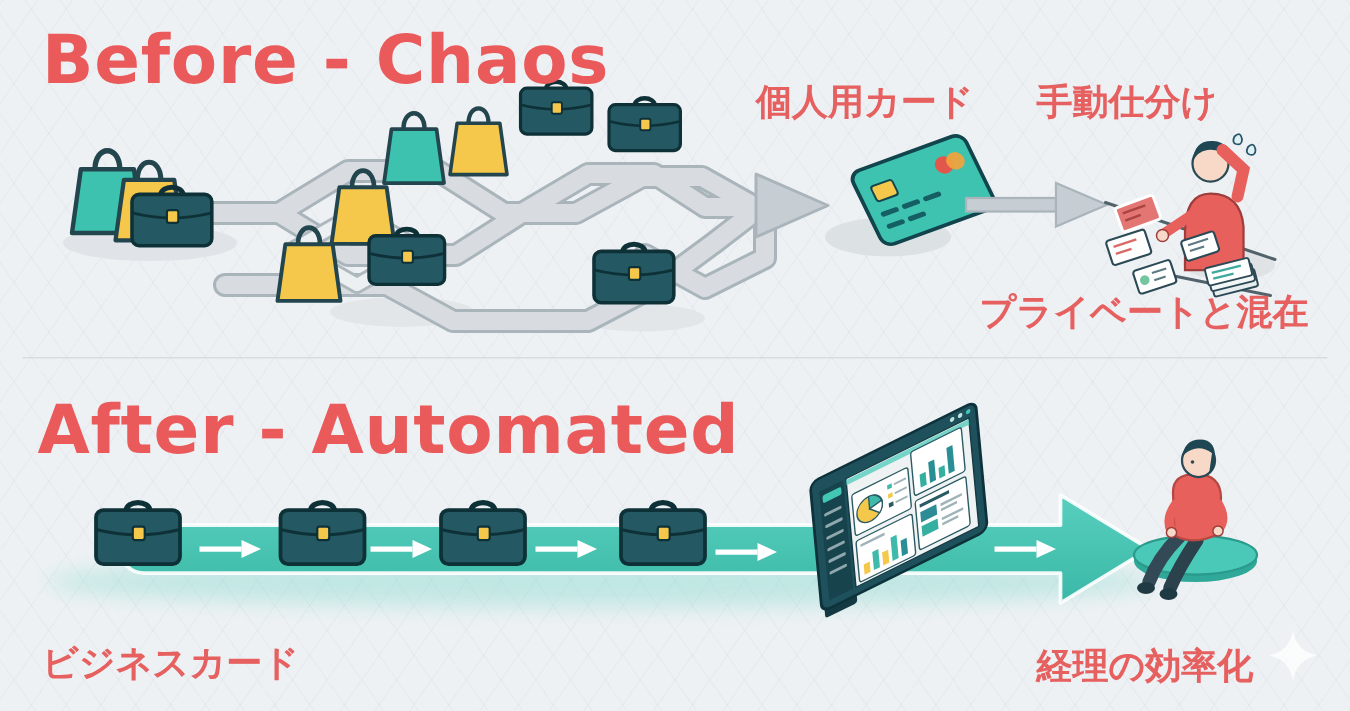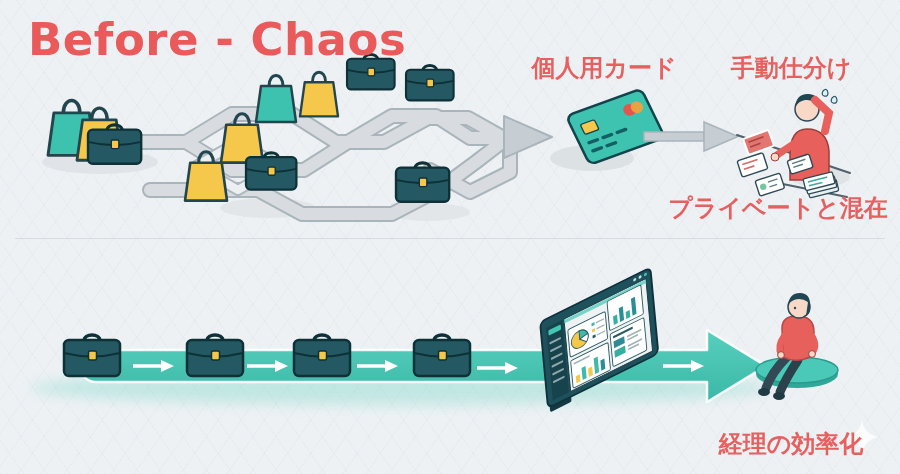"個人用カード" .label { text-align: center -> none }
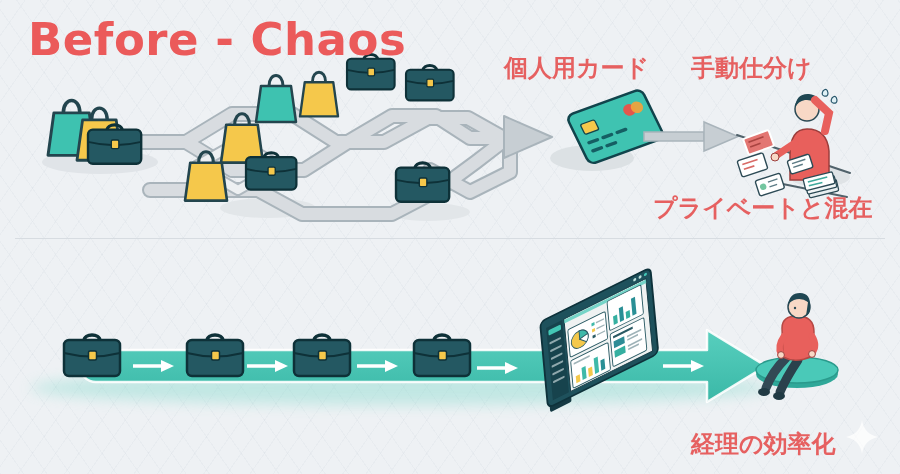"After - Automated" div.title { html: none -> <div>After - Automated</div> }
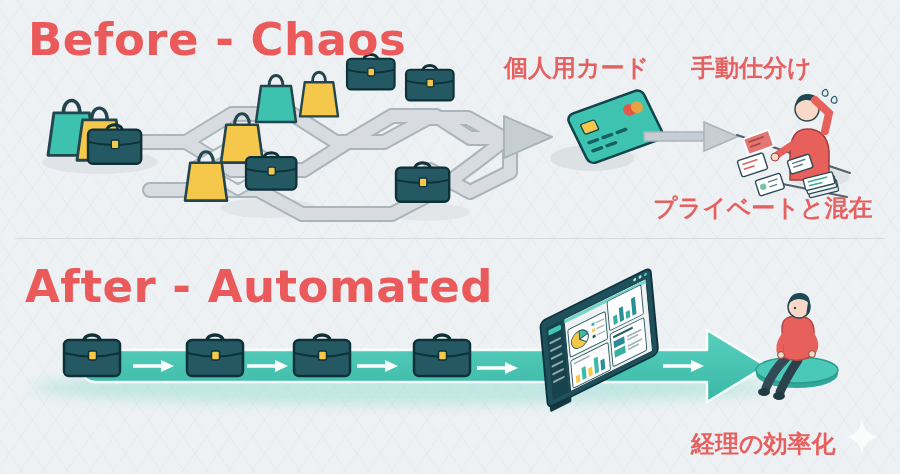"ビジネスカード" div.label { html: none -> <div>ビジネスカード</div> }
